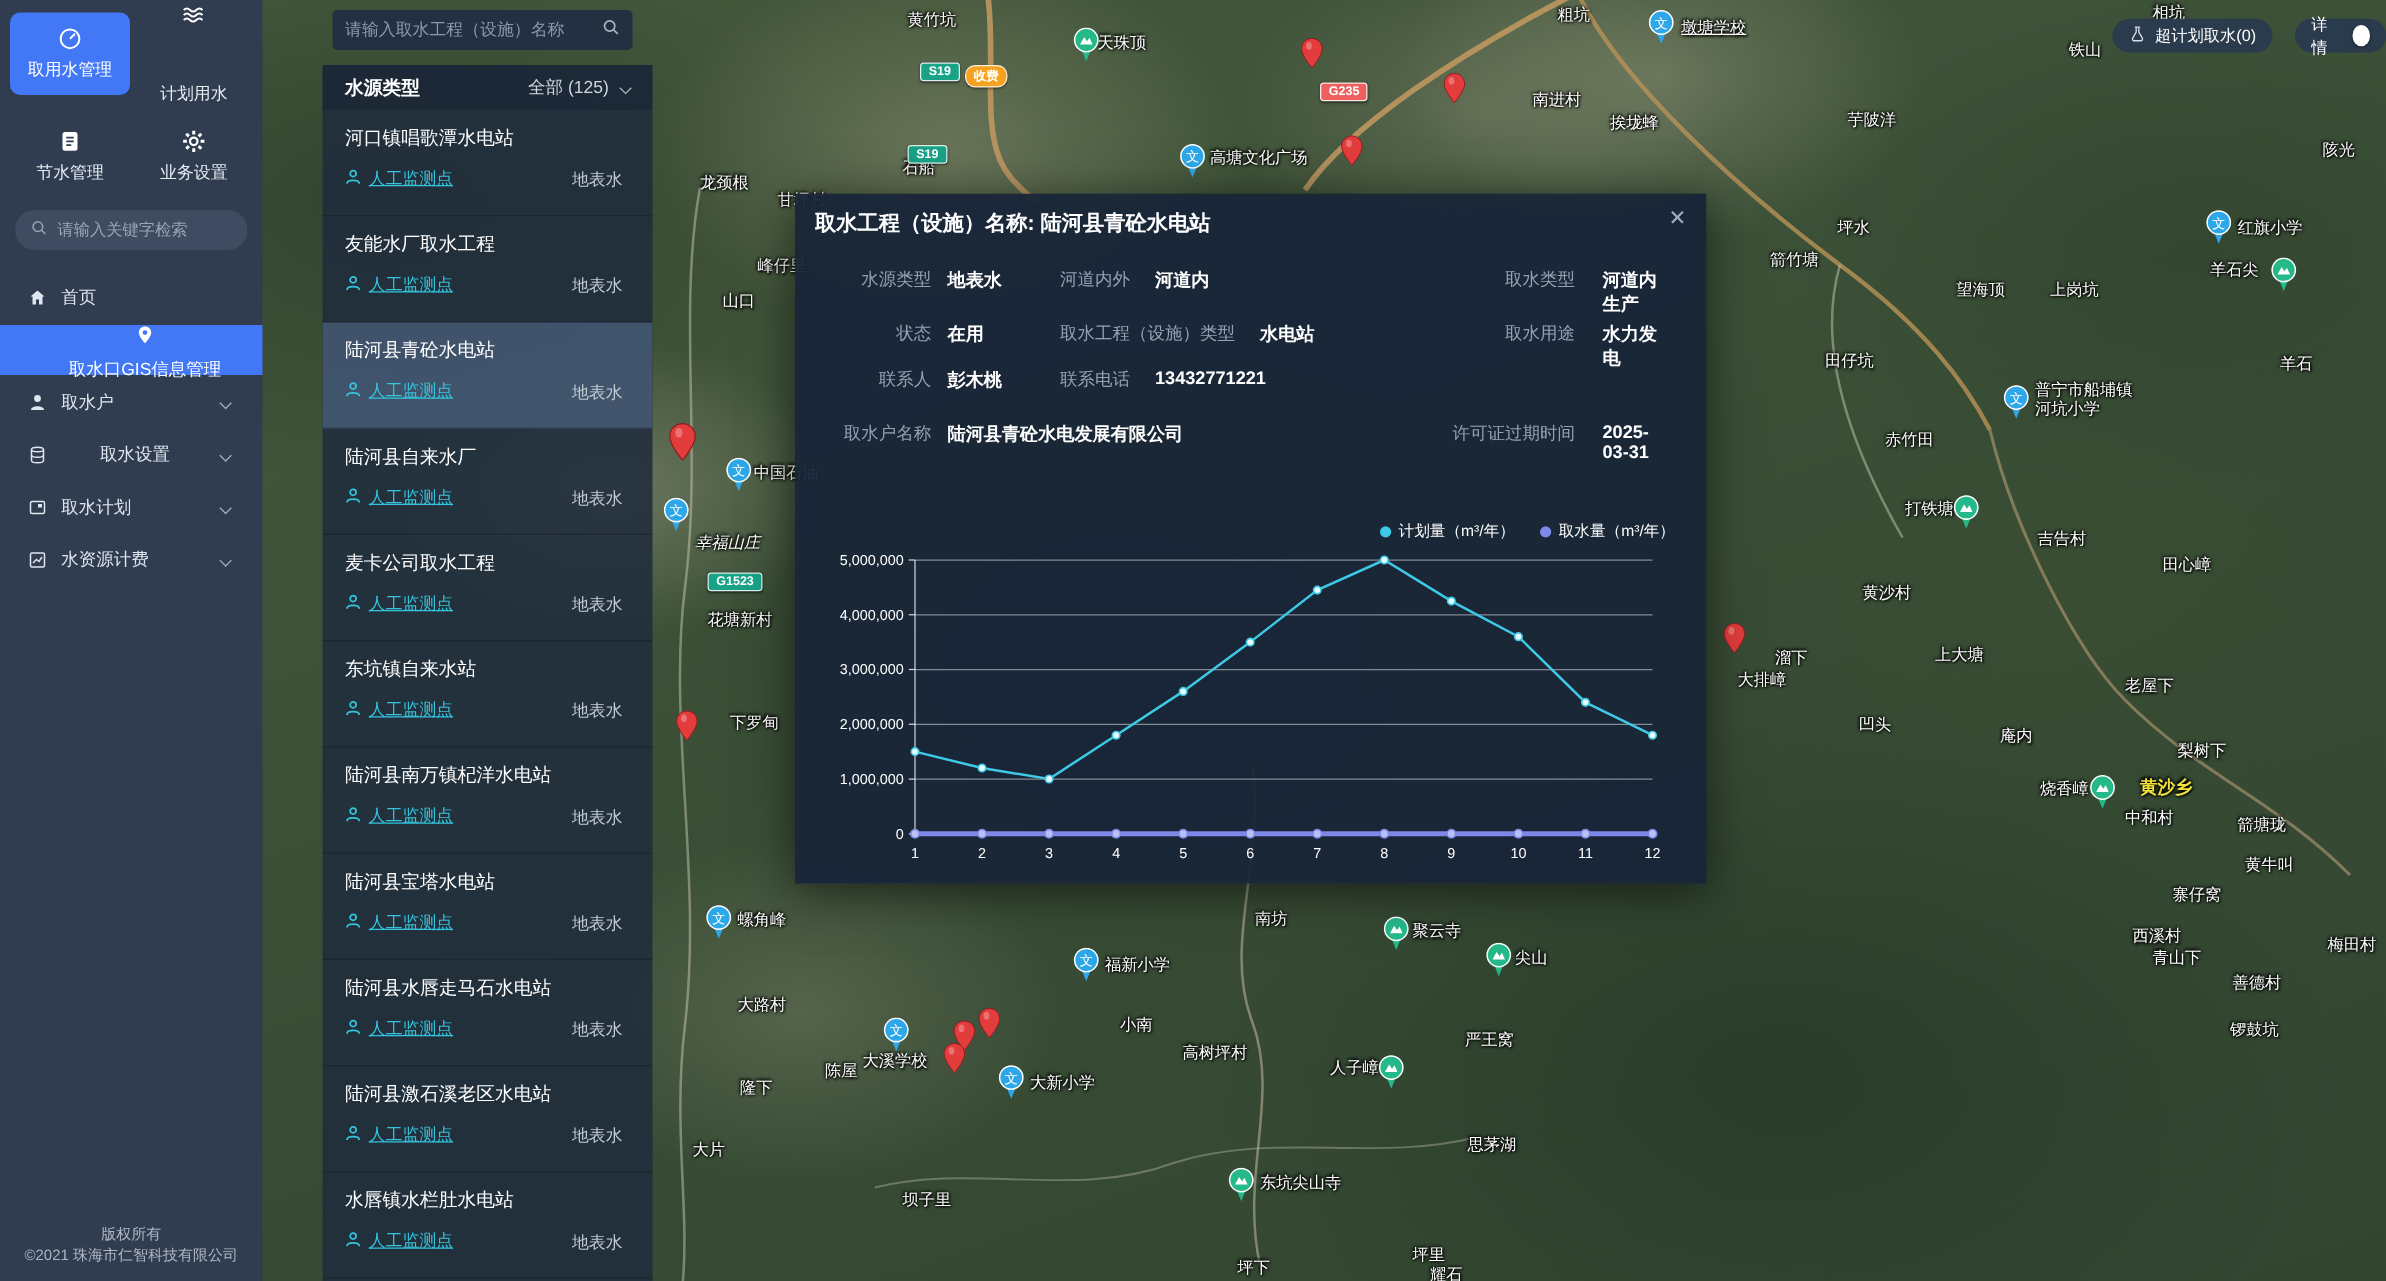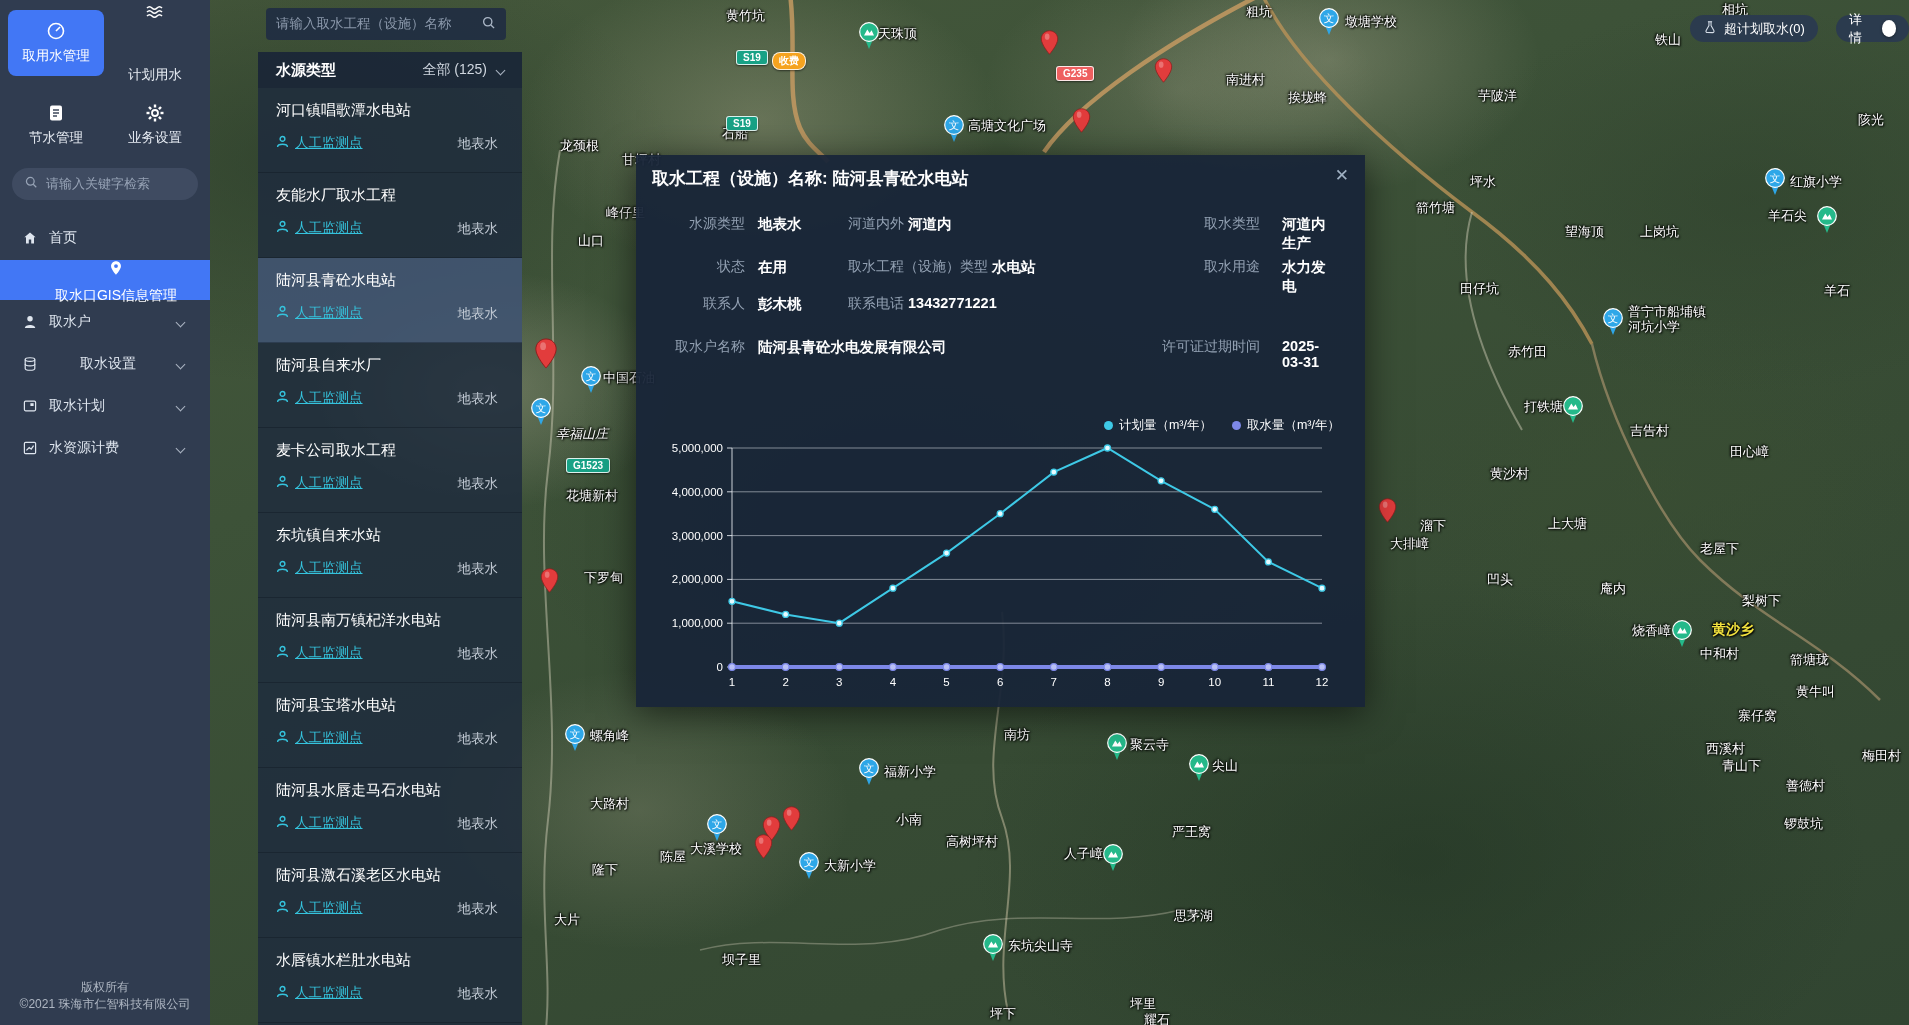"墩塘学校" span.map-label { text-decoration: none -> underline }
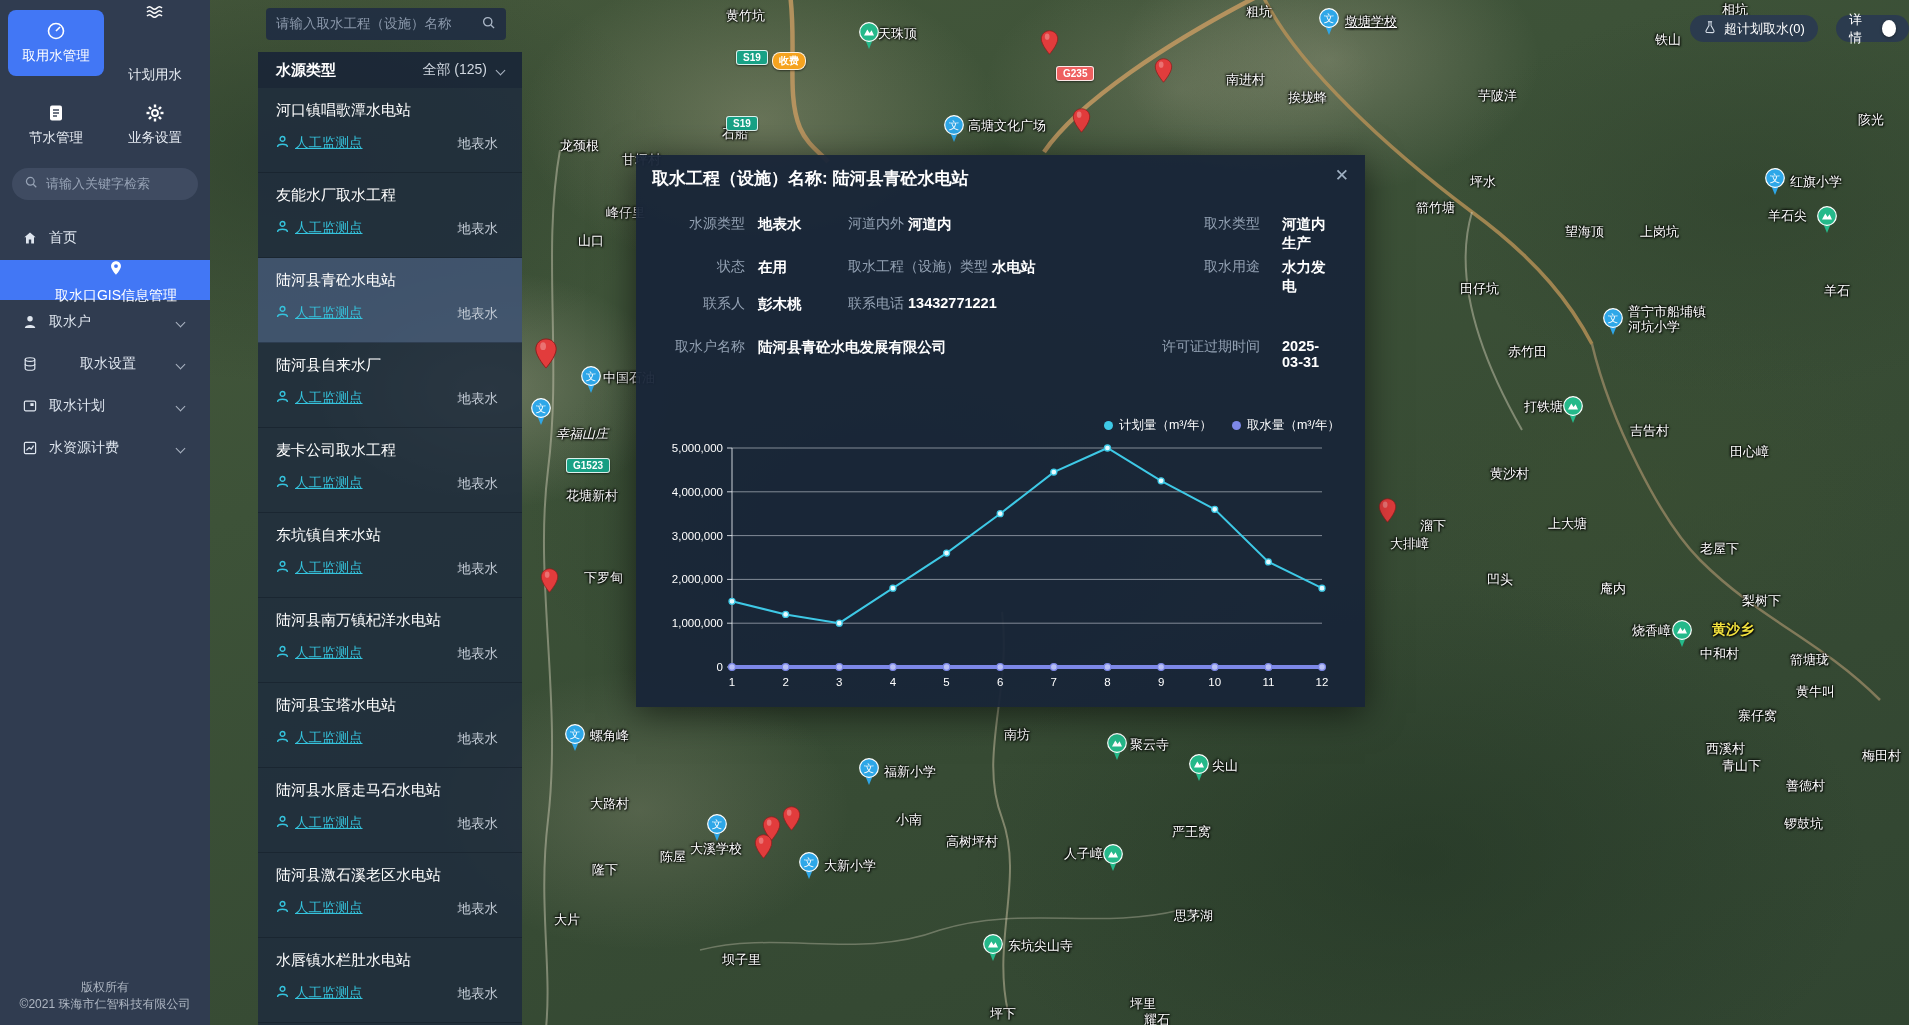"河道内外" .c2 { gap: 4px -> 20px }
